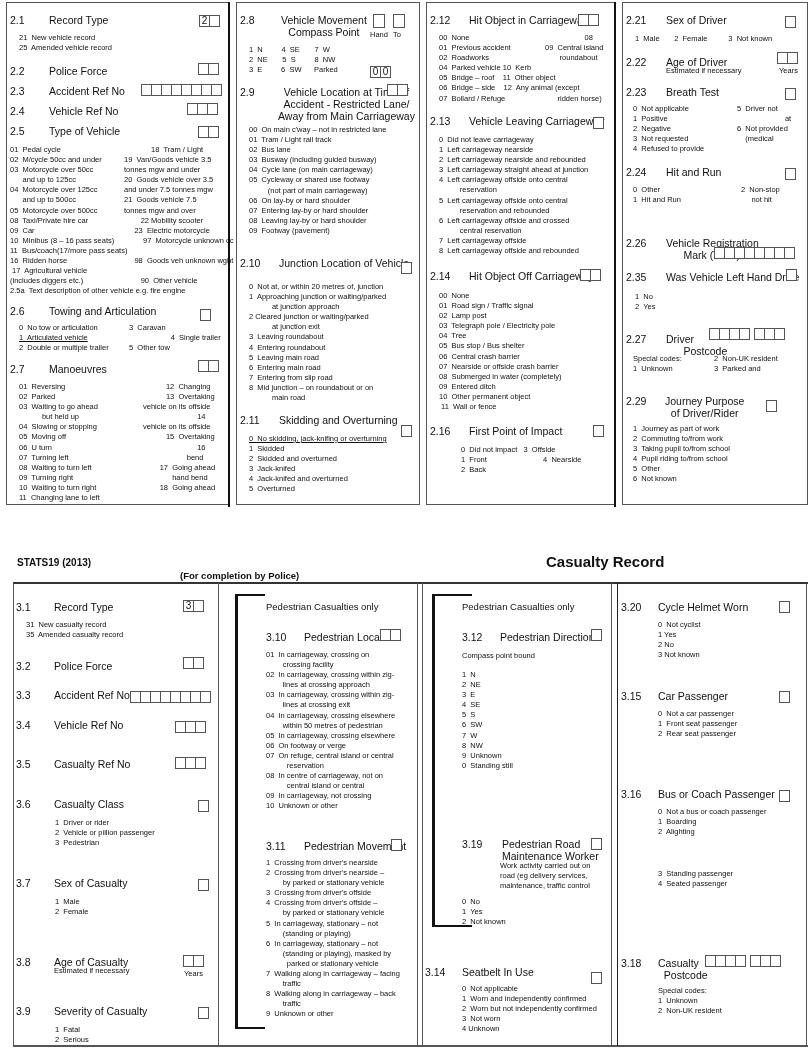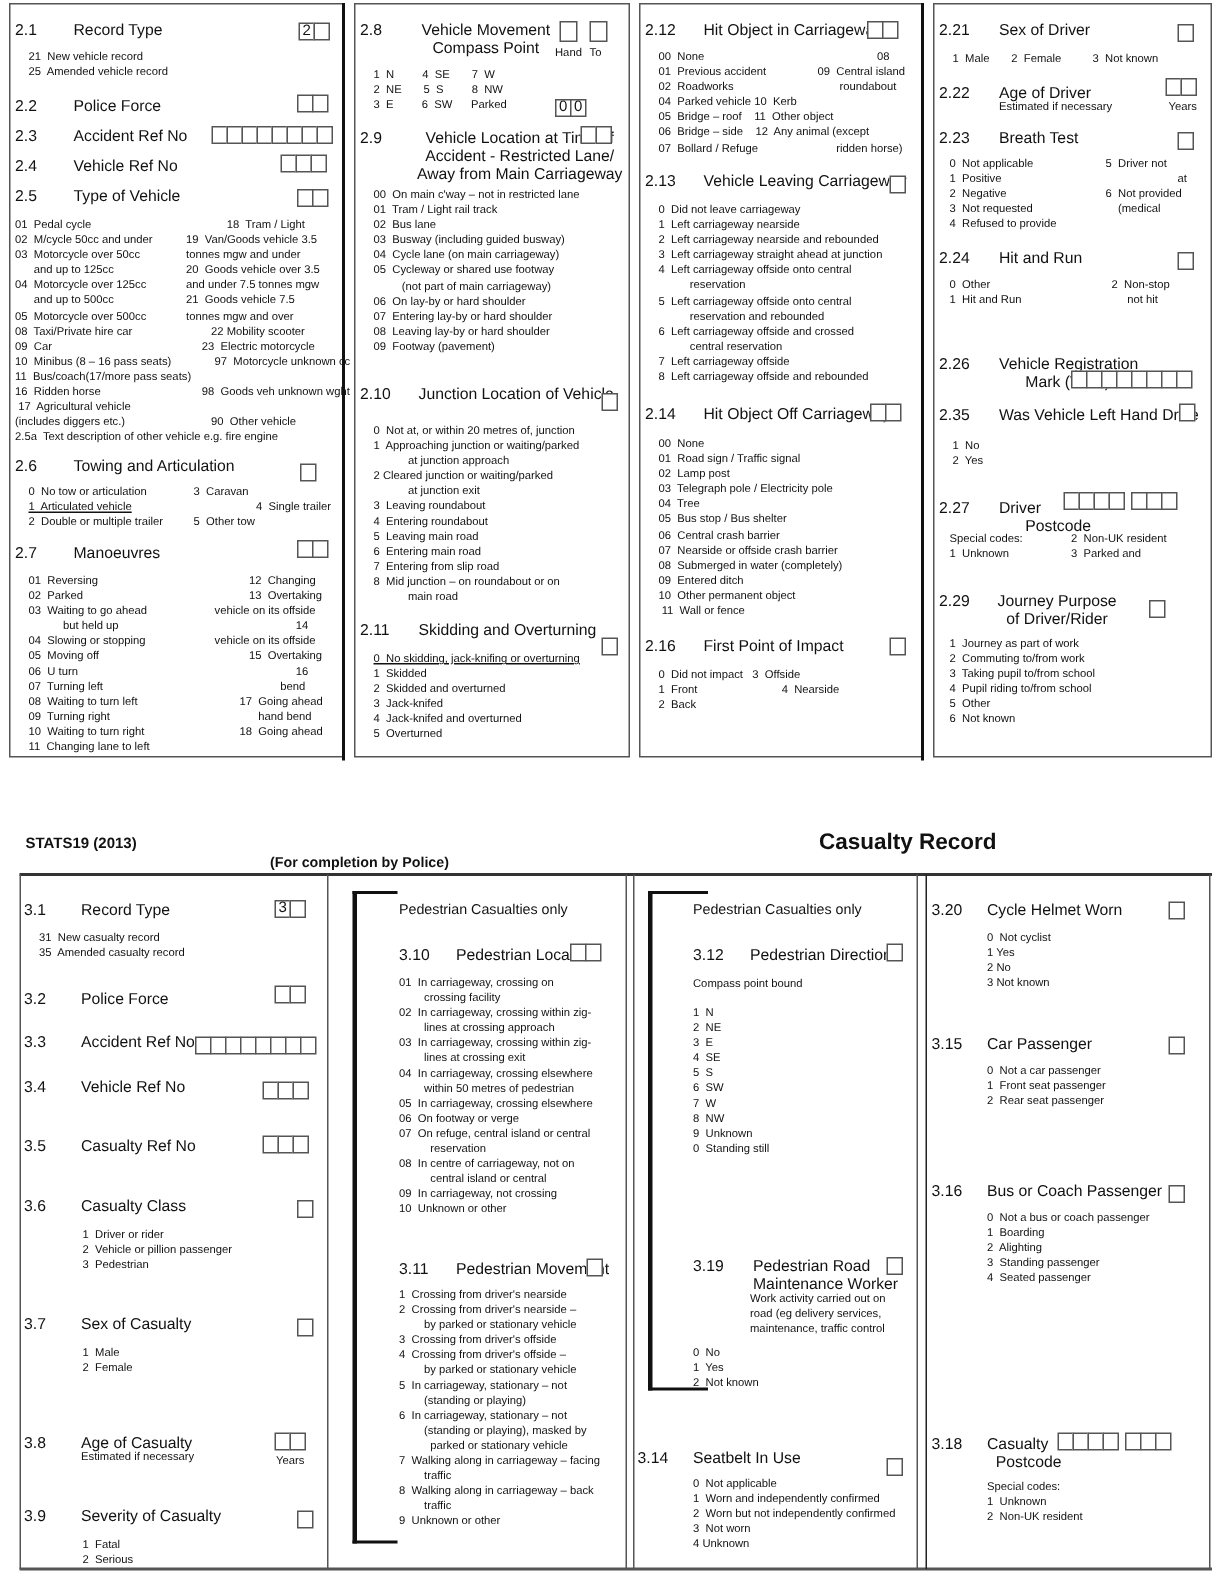"0 Did not impact 3" div.abs { left: 439px -> 461px }
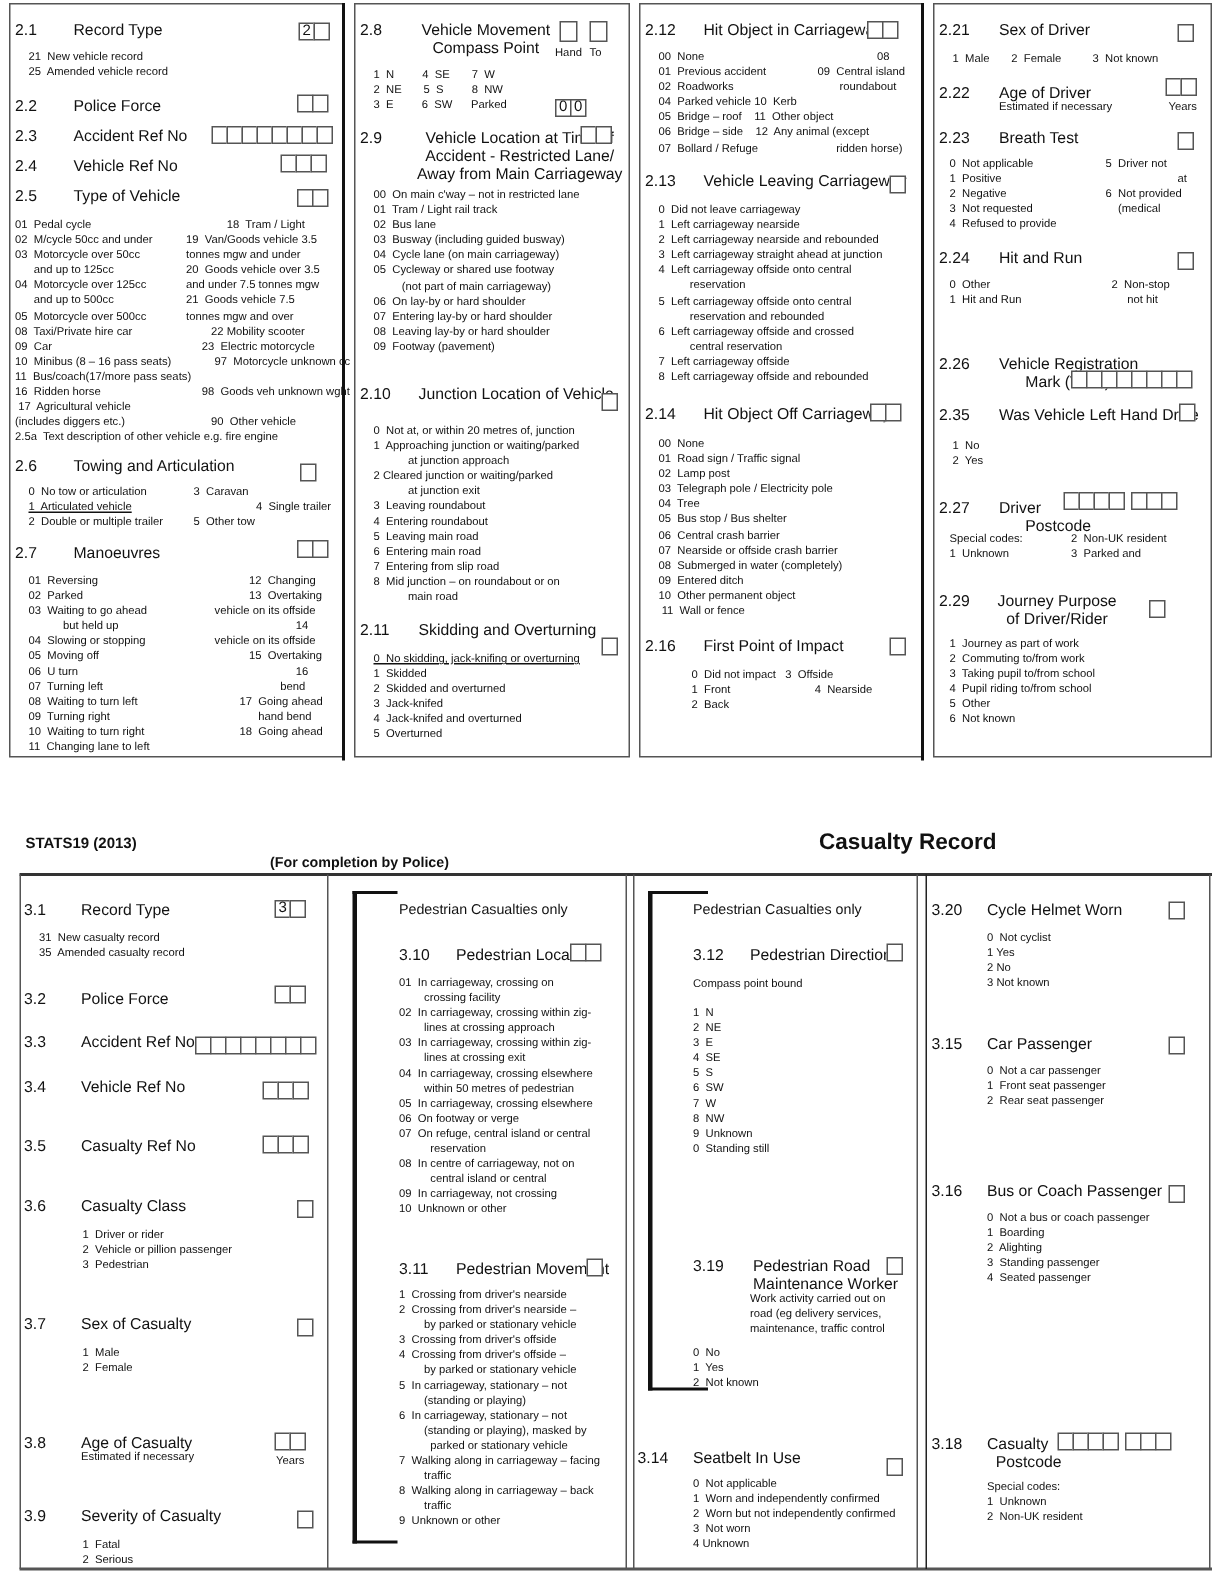"3 Standing passenger" div.opts { margin-top: none -> 32px }
